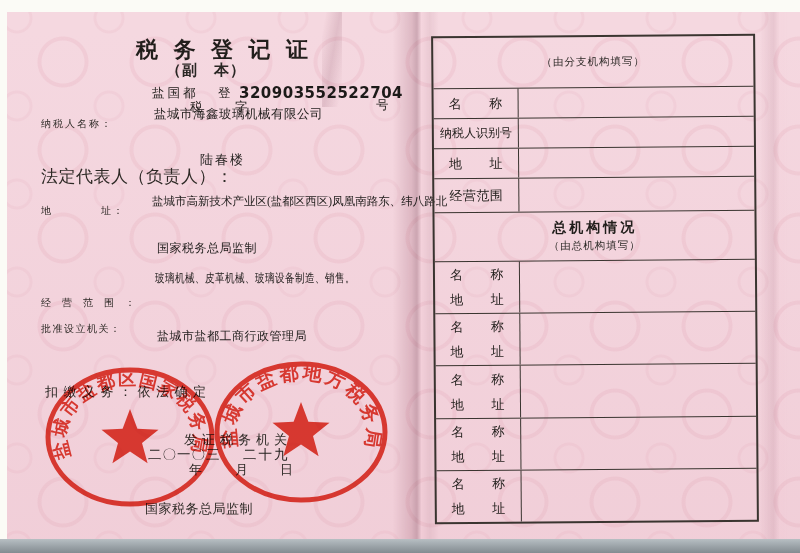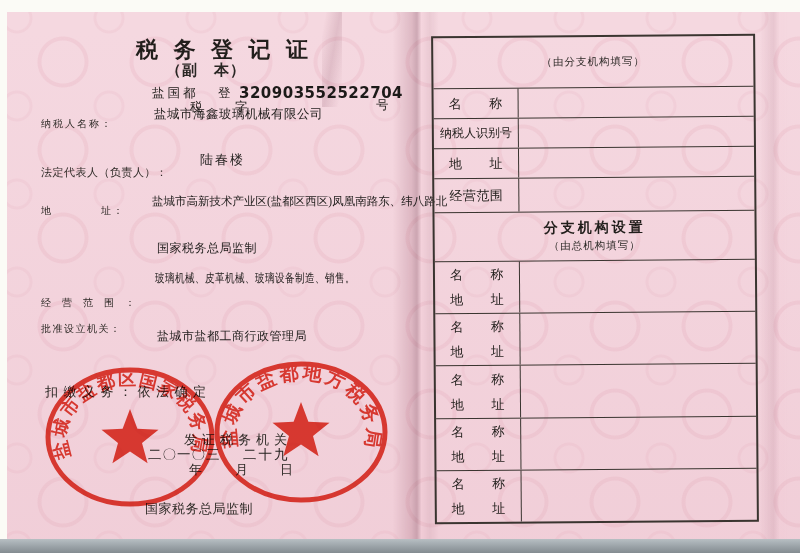"法定代表人（负责人）：" div.lp-label { font-size: 11px -> 17px }
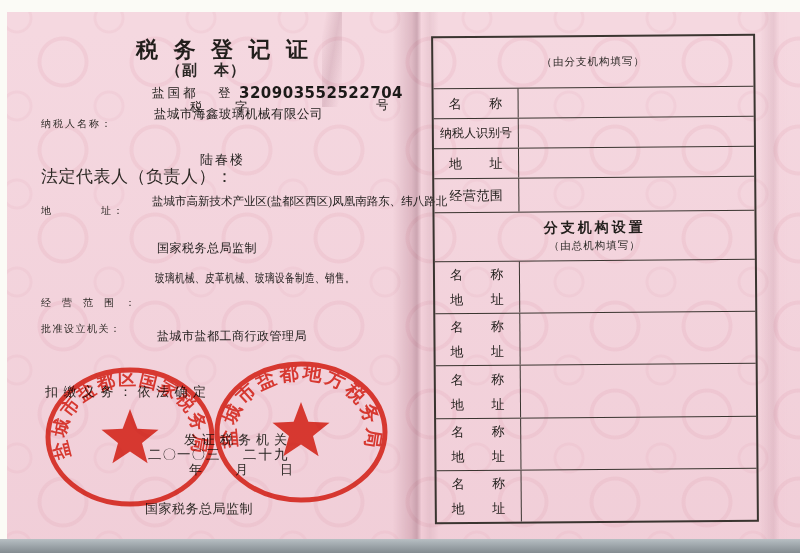"分支机构设置" div.t1 { text: 分支机构设置 -> 总机构情况 }
